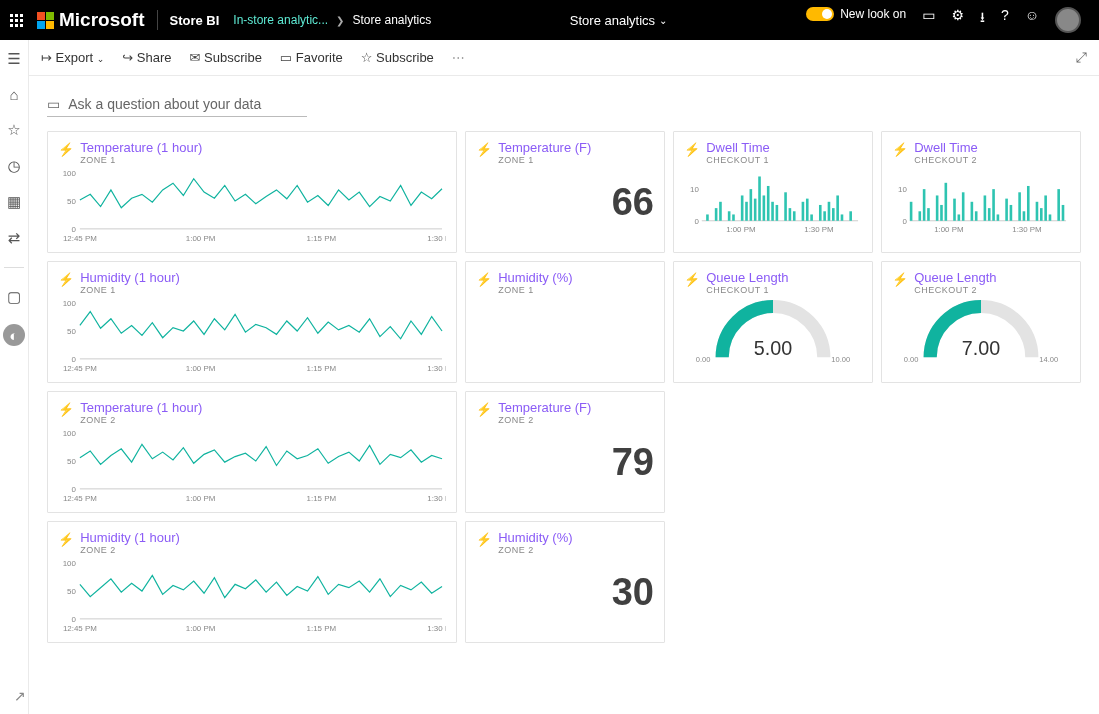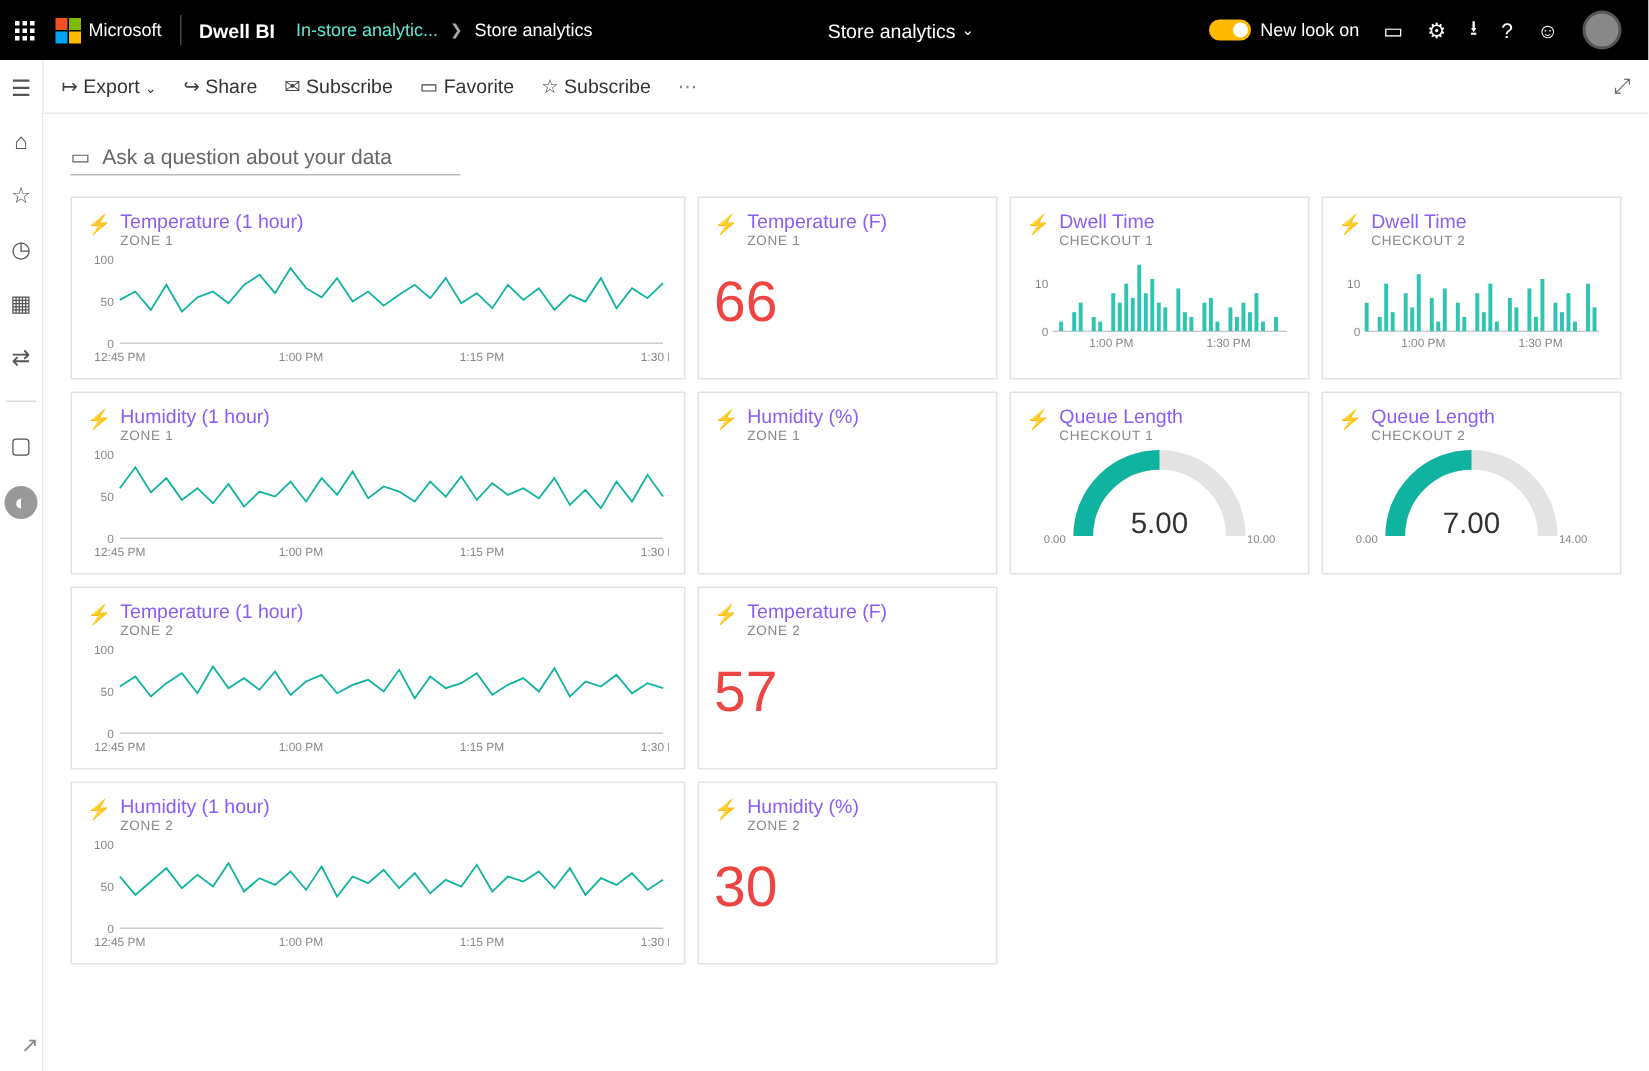"Microsoft" .msname { font-size: 12px -> 19px; font-weight: 400 -> 700 }
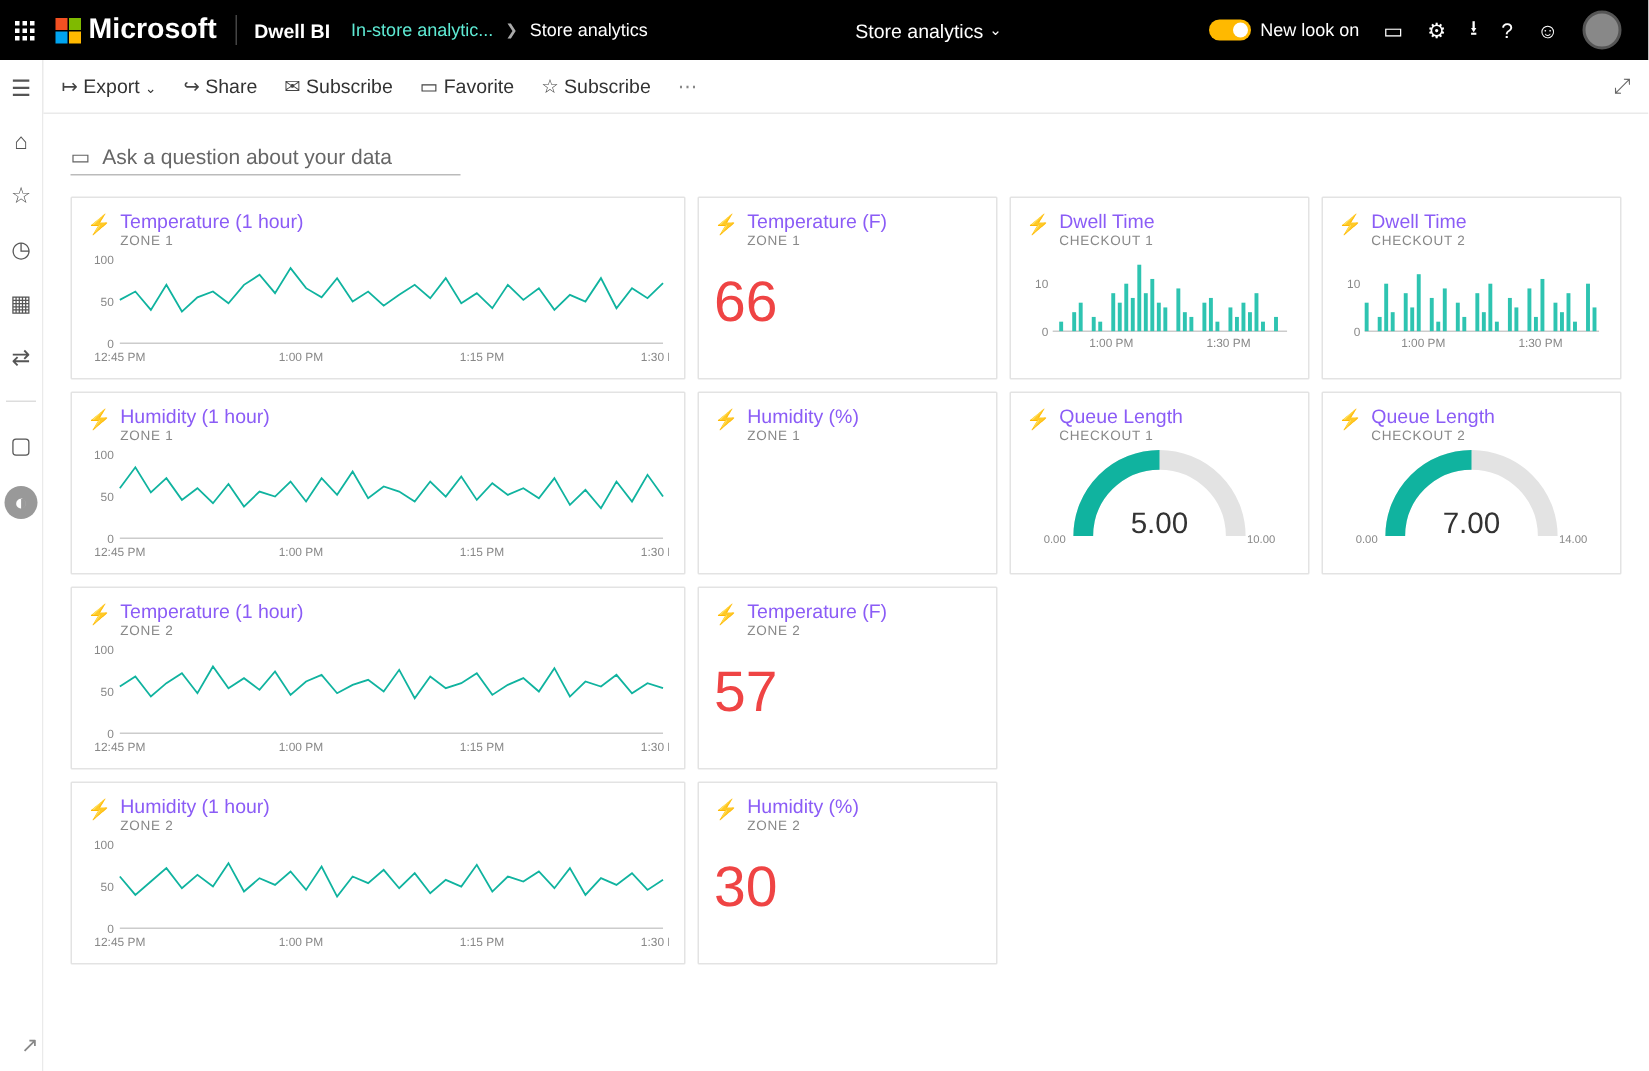"Dwell BI" div.prod { text: Dwell -> Store }
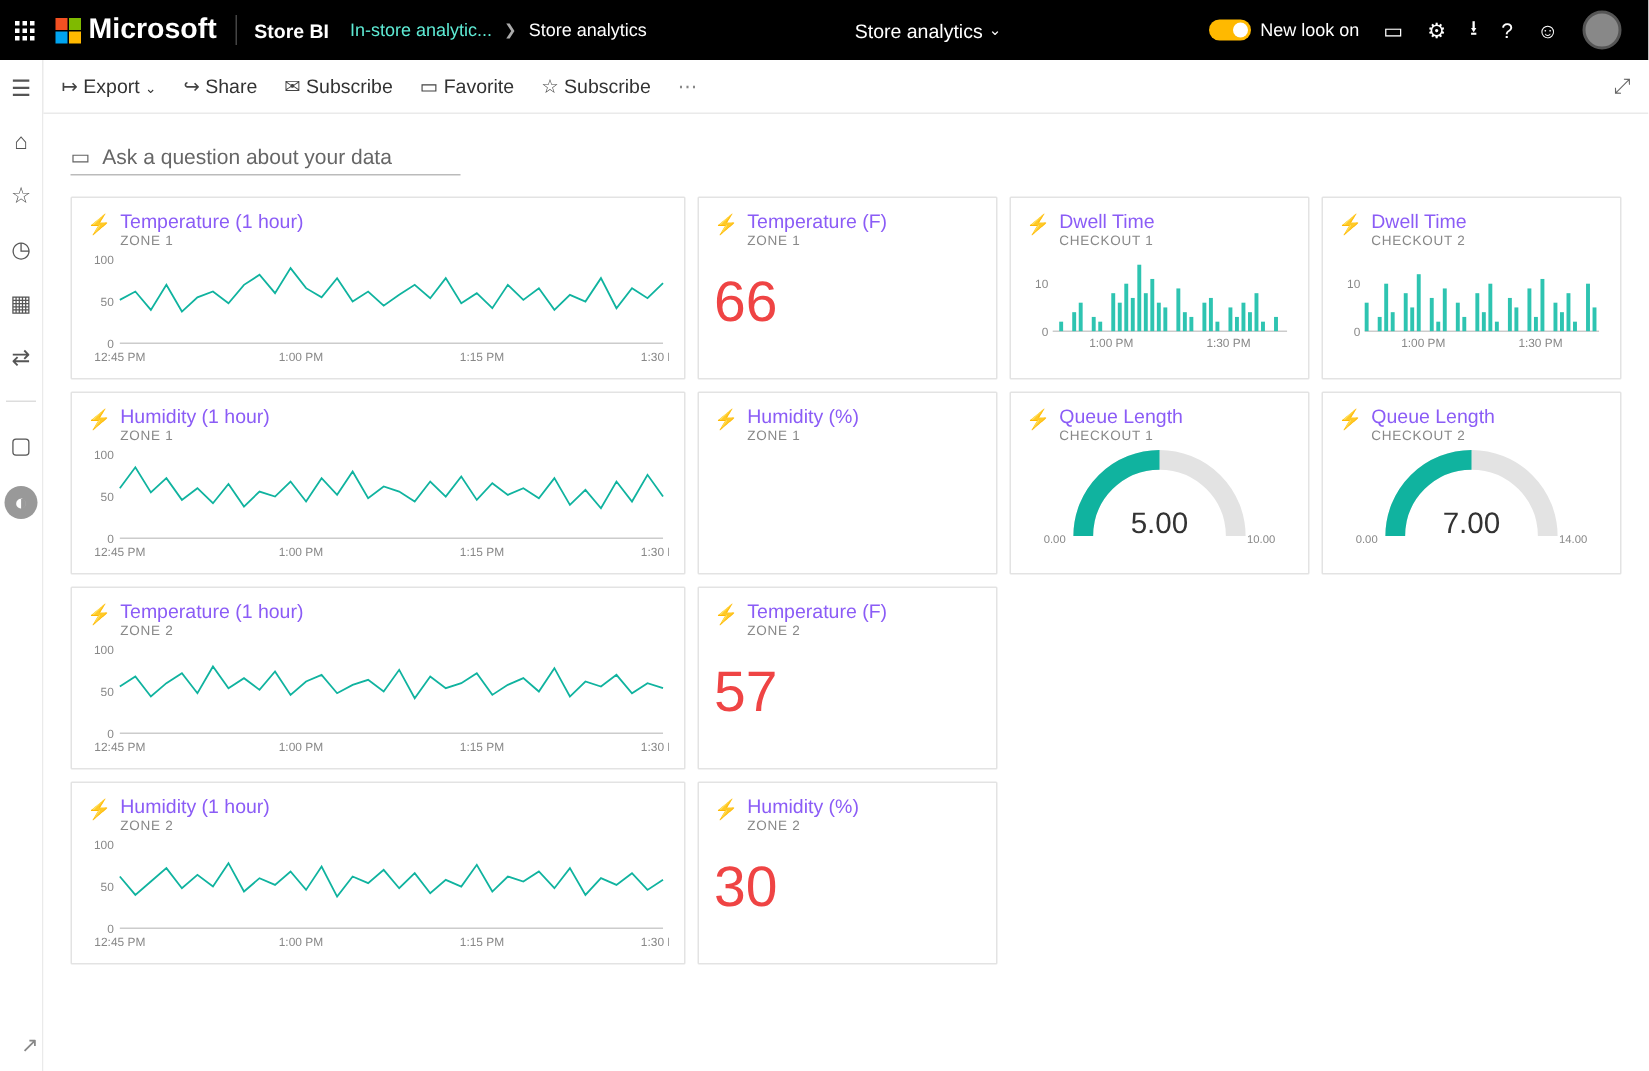"New look on" .right-icons { align-items: center -> flex-start }
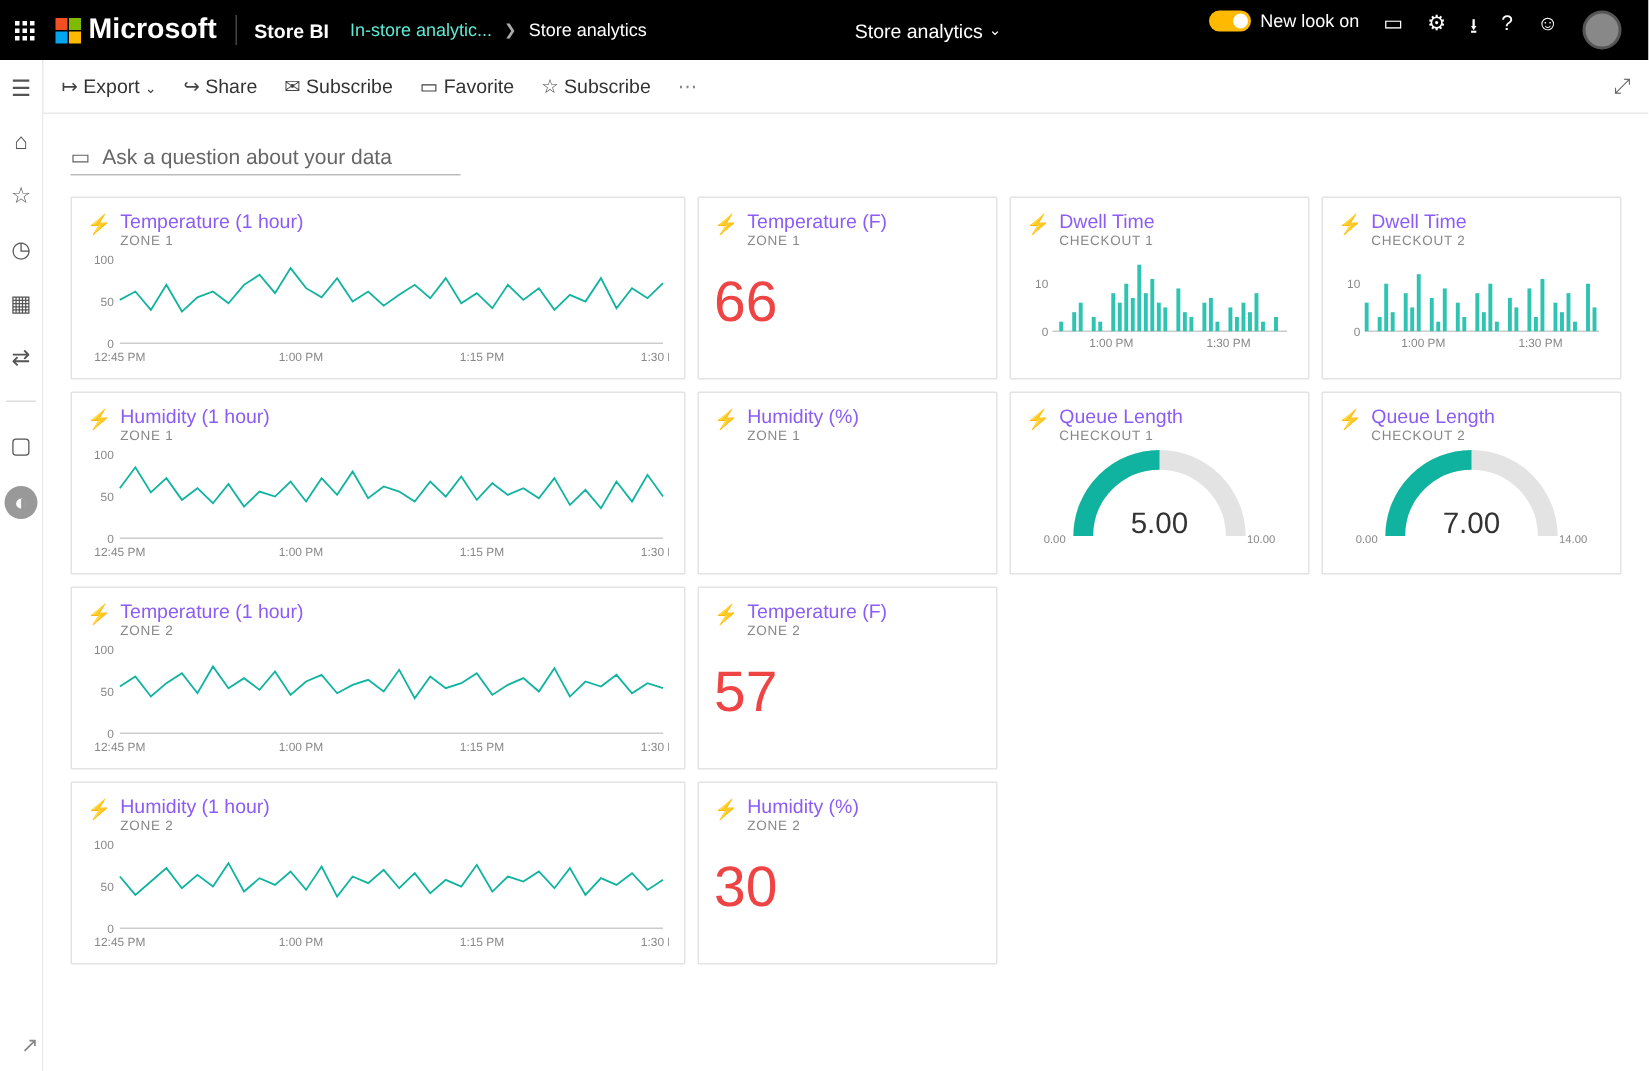"66" .bignum { color: #ef4444 -> #404040; font-weight: 400 -> 700; text-align: left -> right }
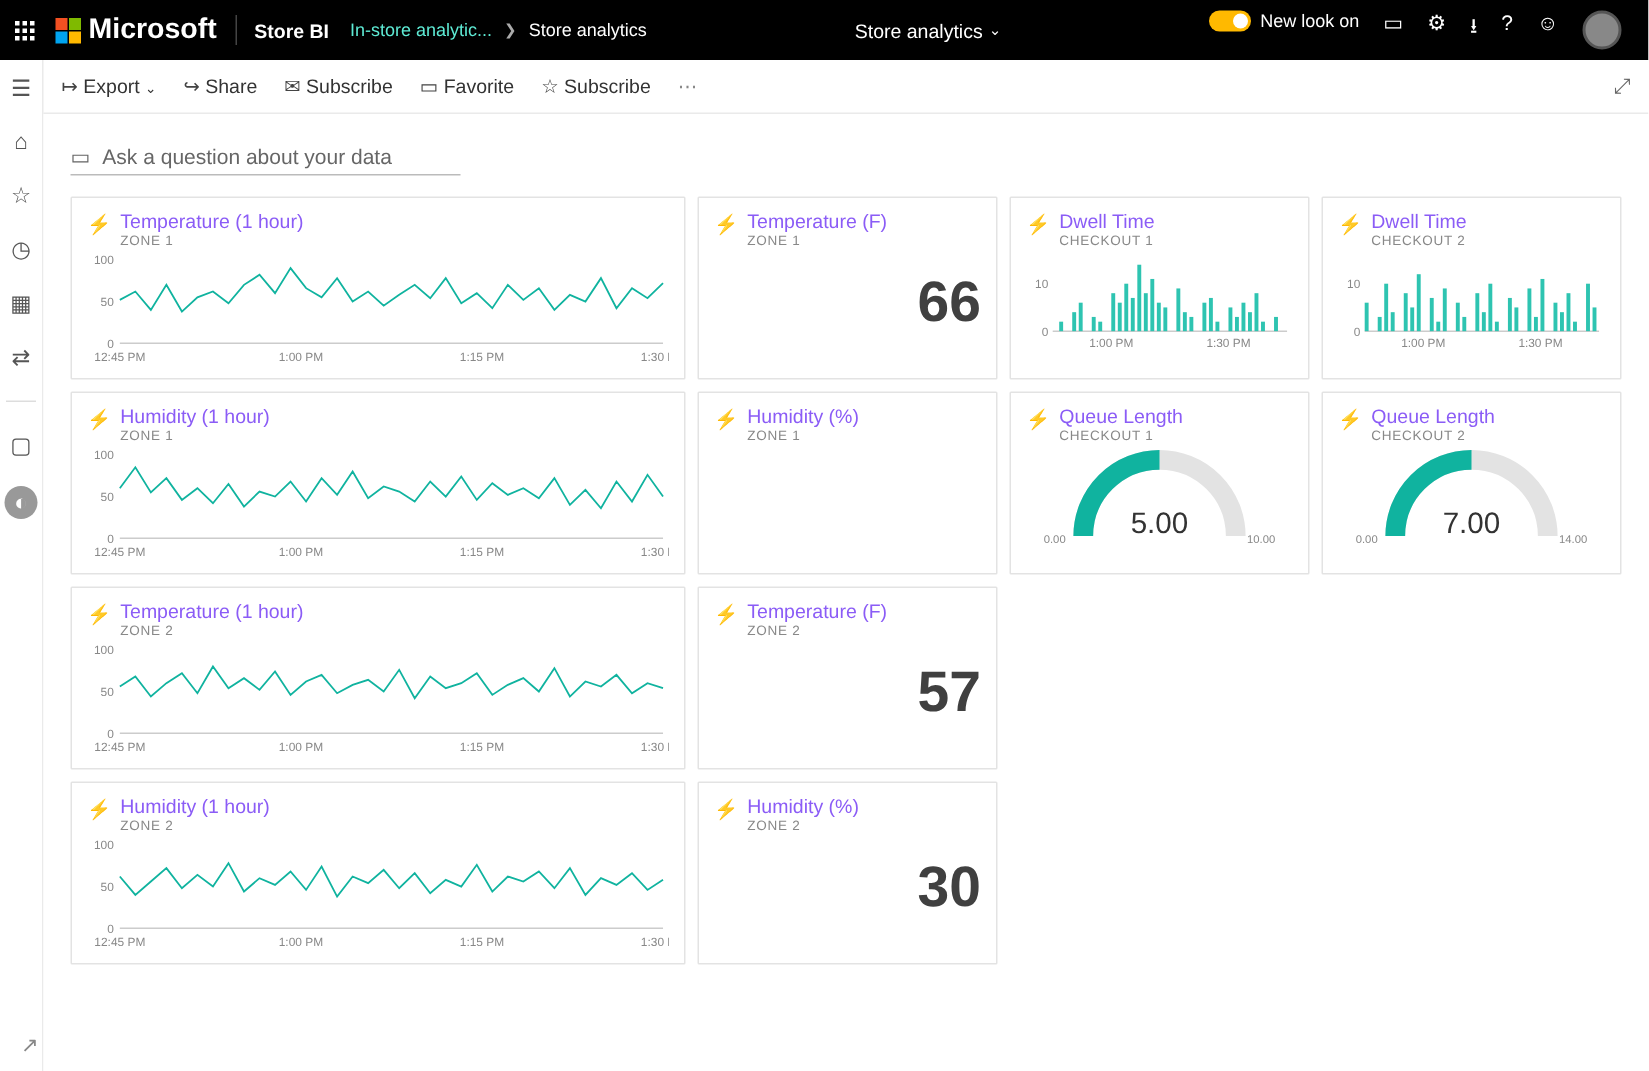"57" div.bignum { text: 57 -> 79 }
